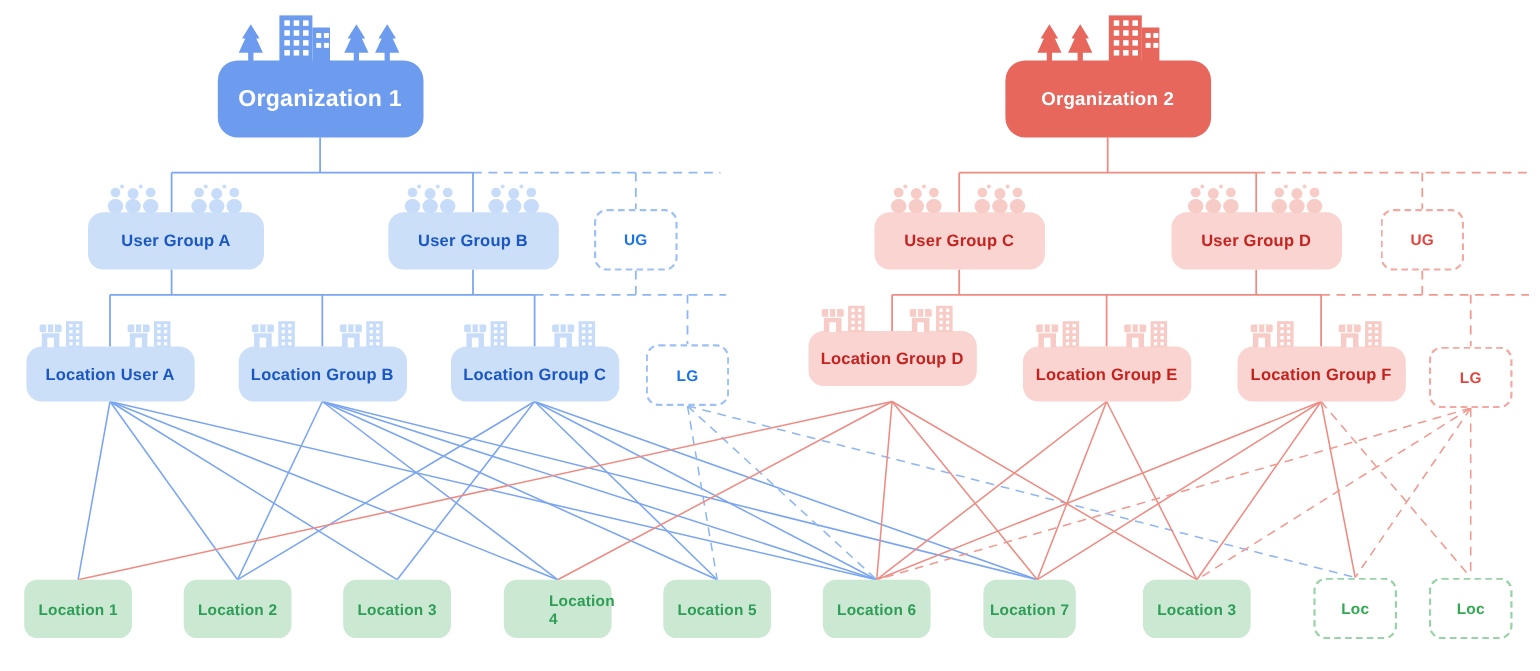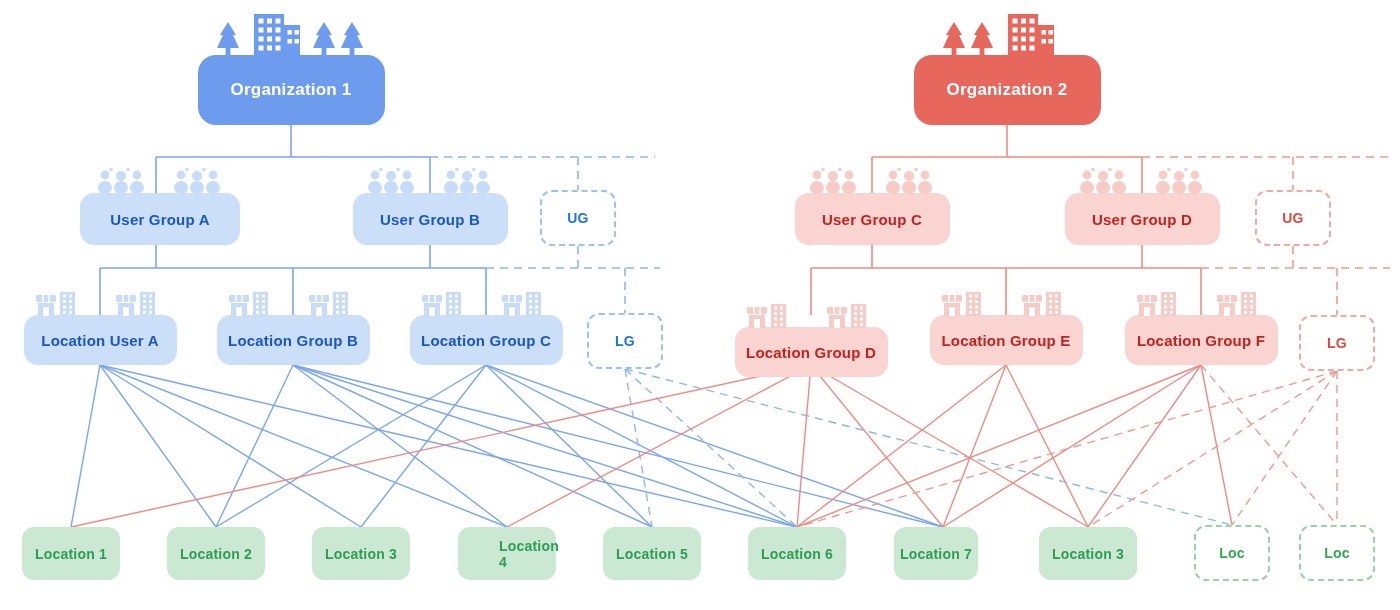"Organization 1" .org-blue { font-size: 17px -> 21px }
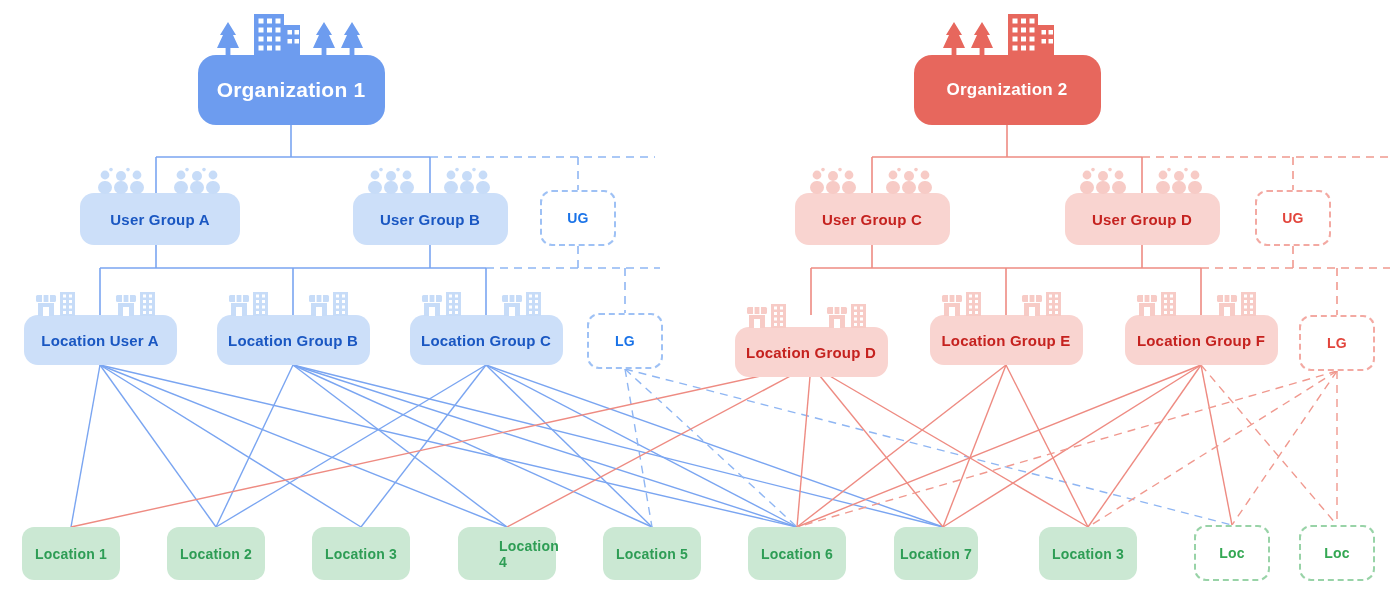"Location Group D" div.node { top: 327px -> 301px }
